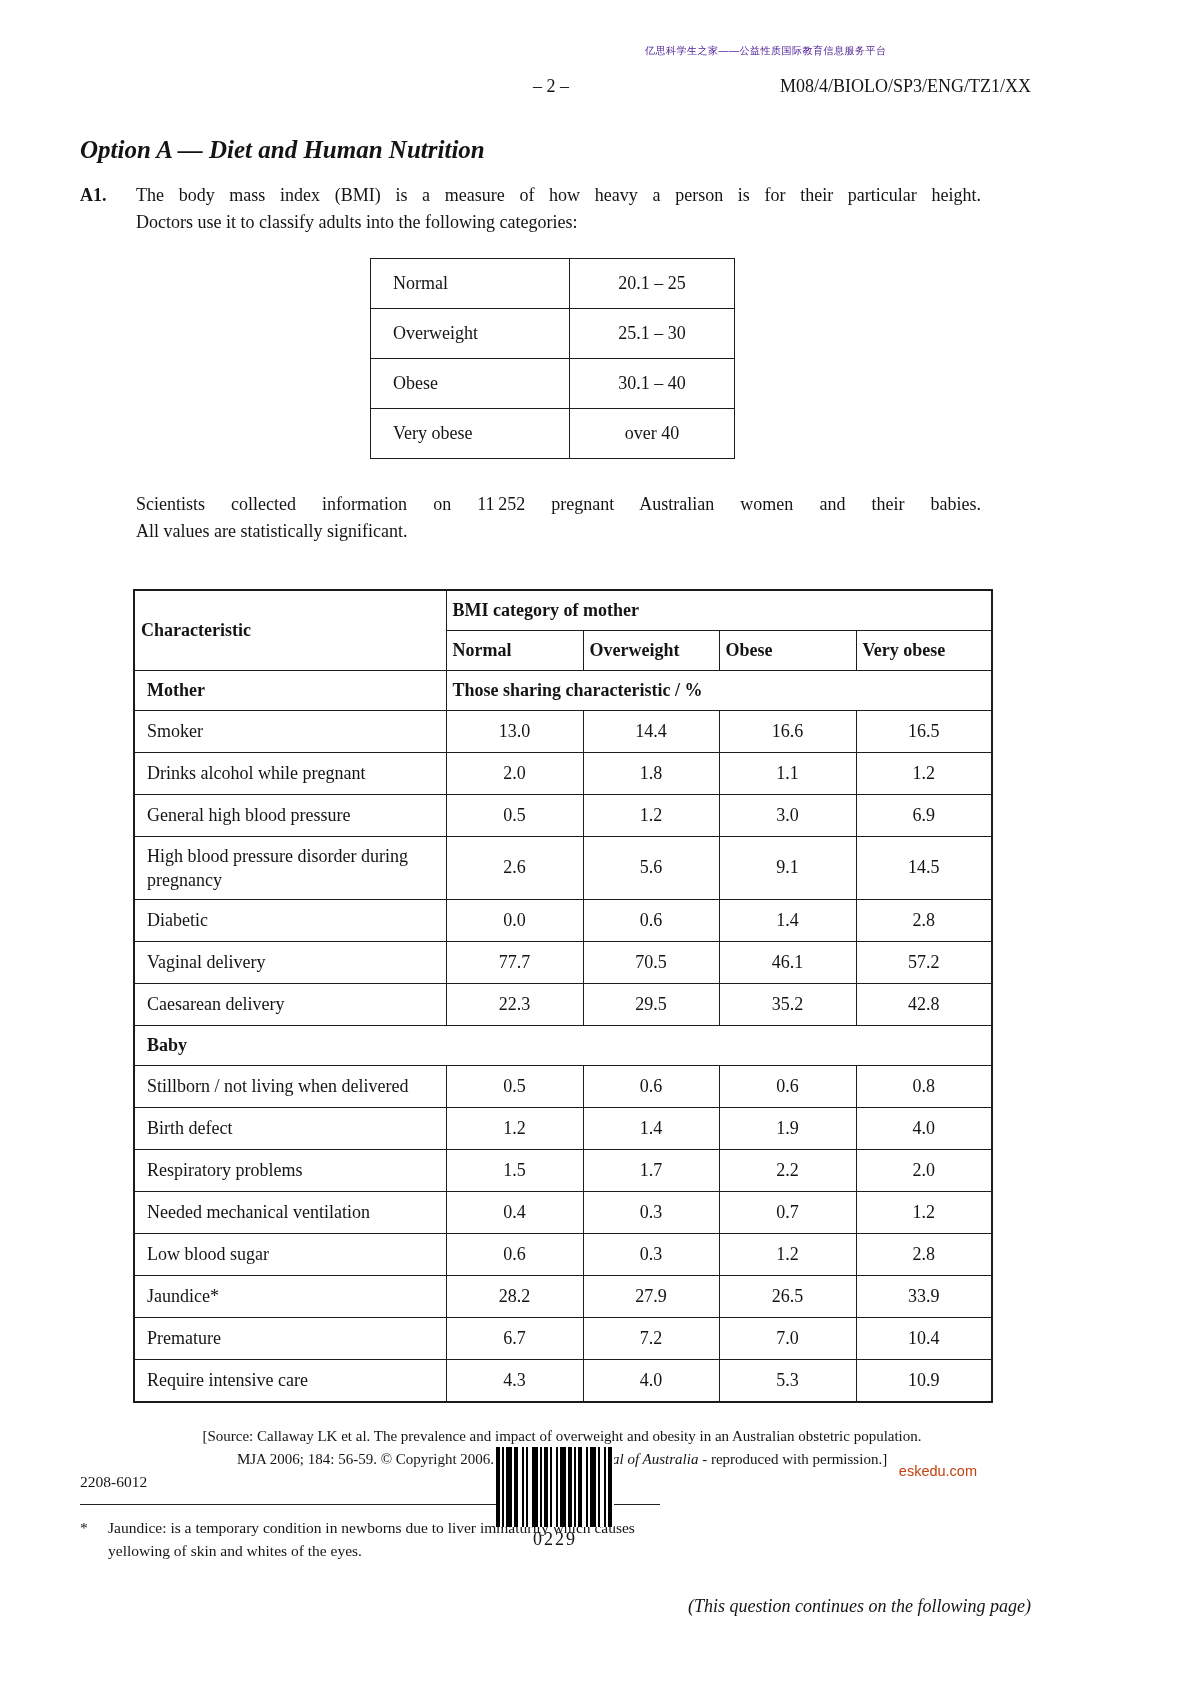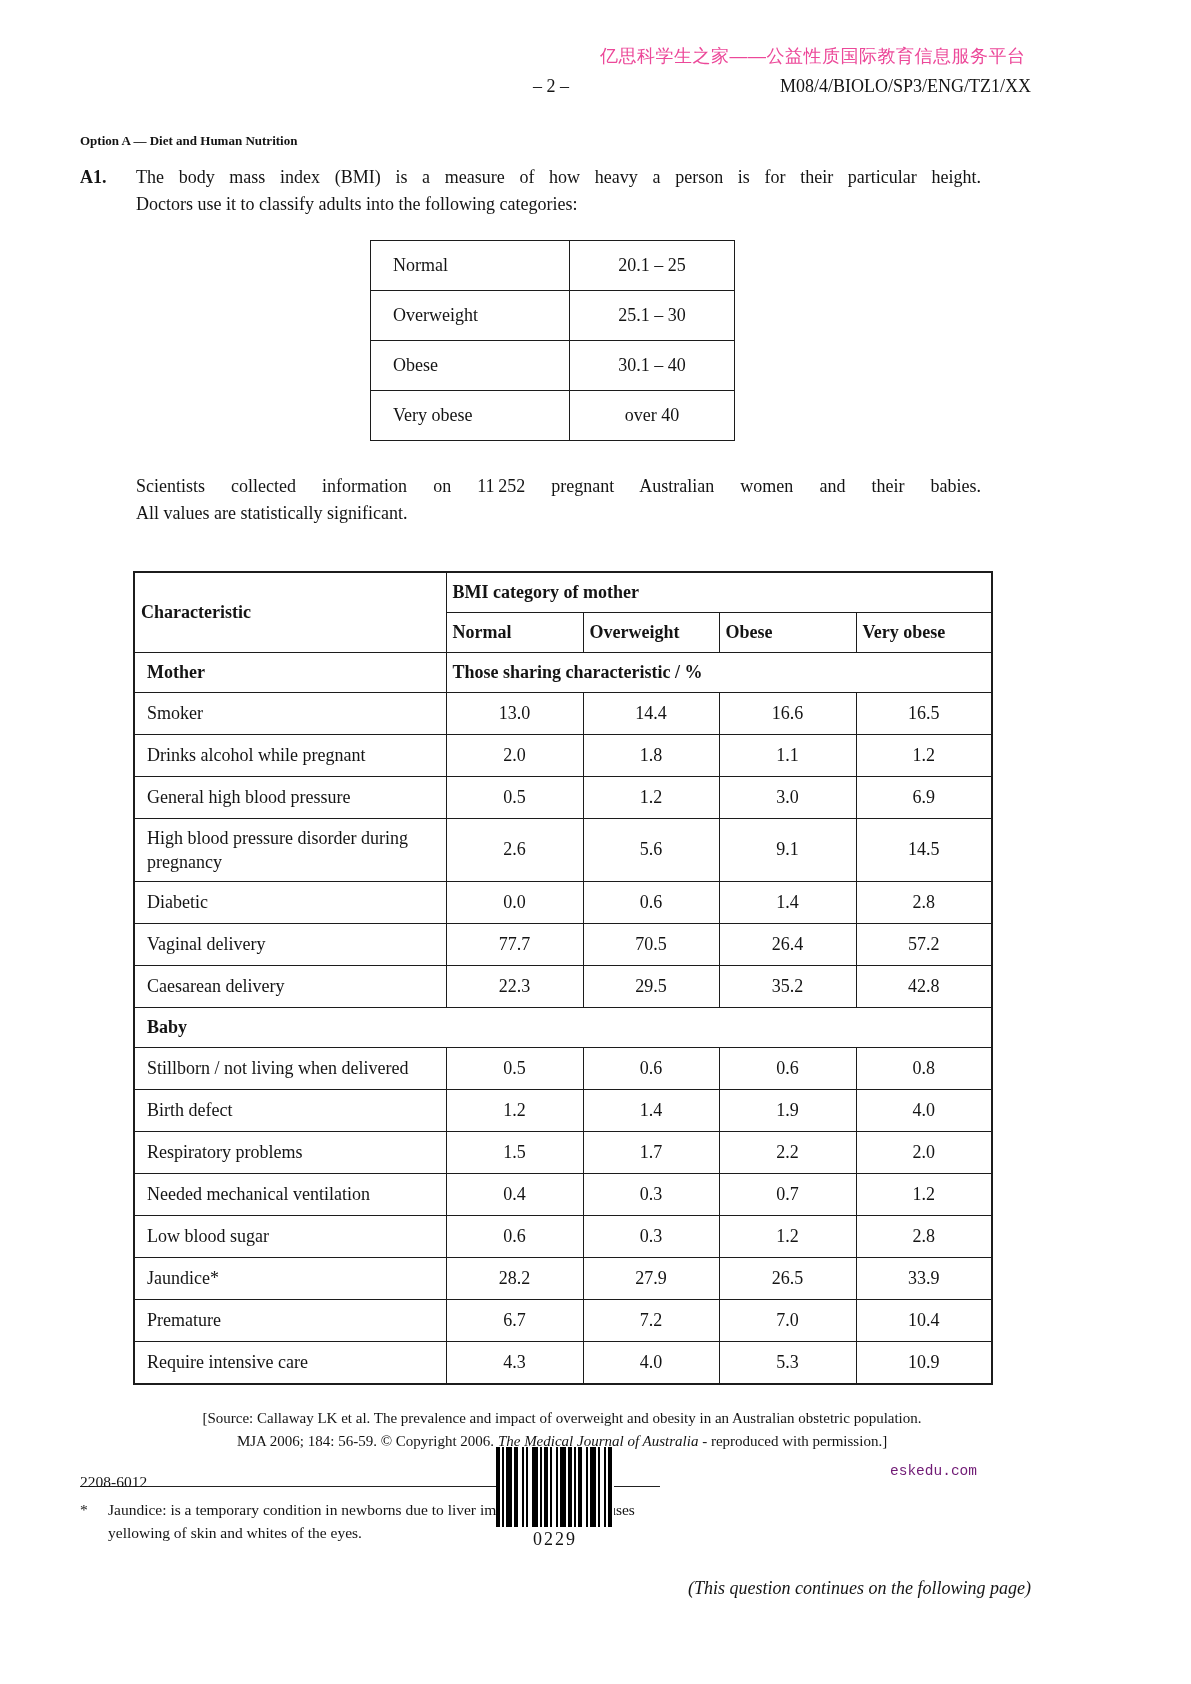"亿思科学生之家——公益性质国际教育信息服务平台" .cn-watermark { color: #ec4899 -> #4c1d95; font-size: 18px -> 10px; left: 600px -> 645px }
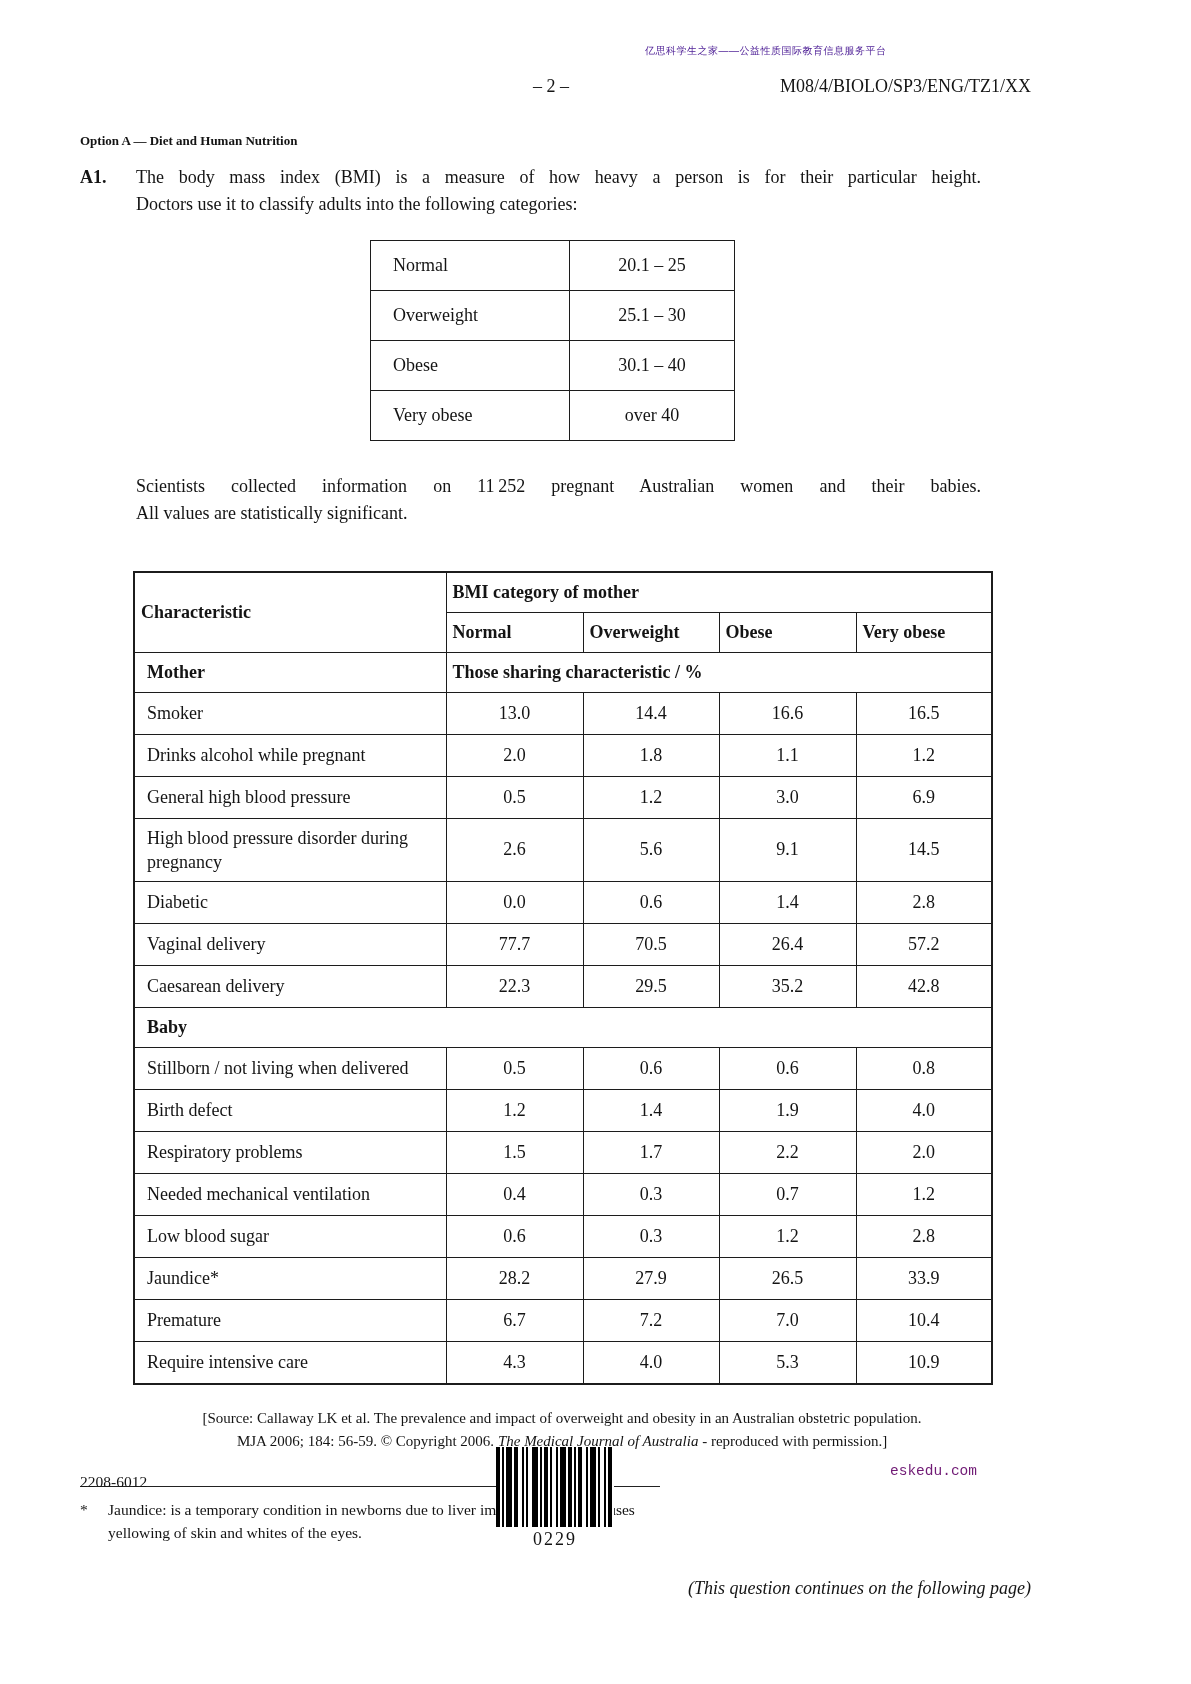"Option A — Diet and" .option-title { font-size: 13px -> 25px; font-style: none -> italic }
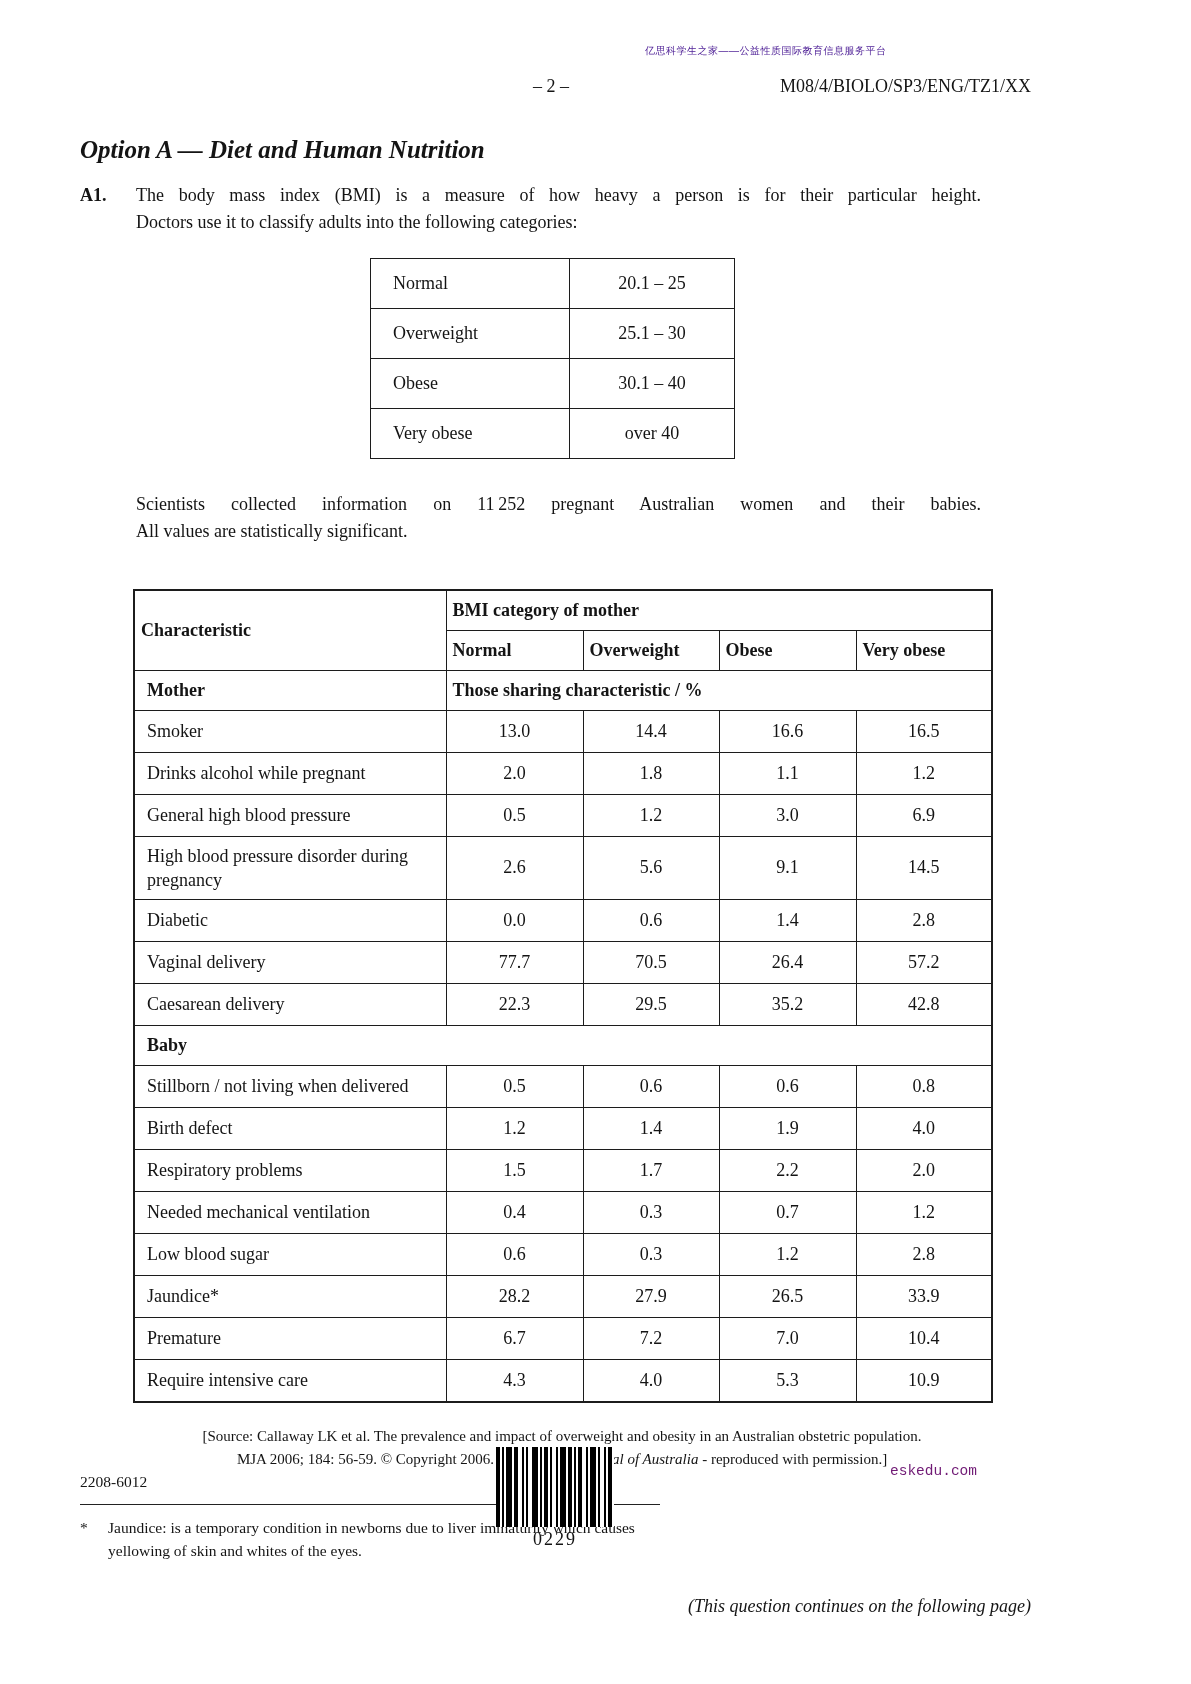"26.4" td.val { text: 26.4 -> 46.1 }
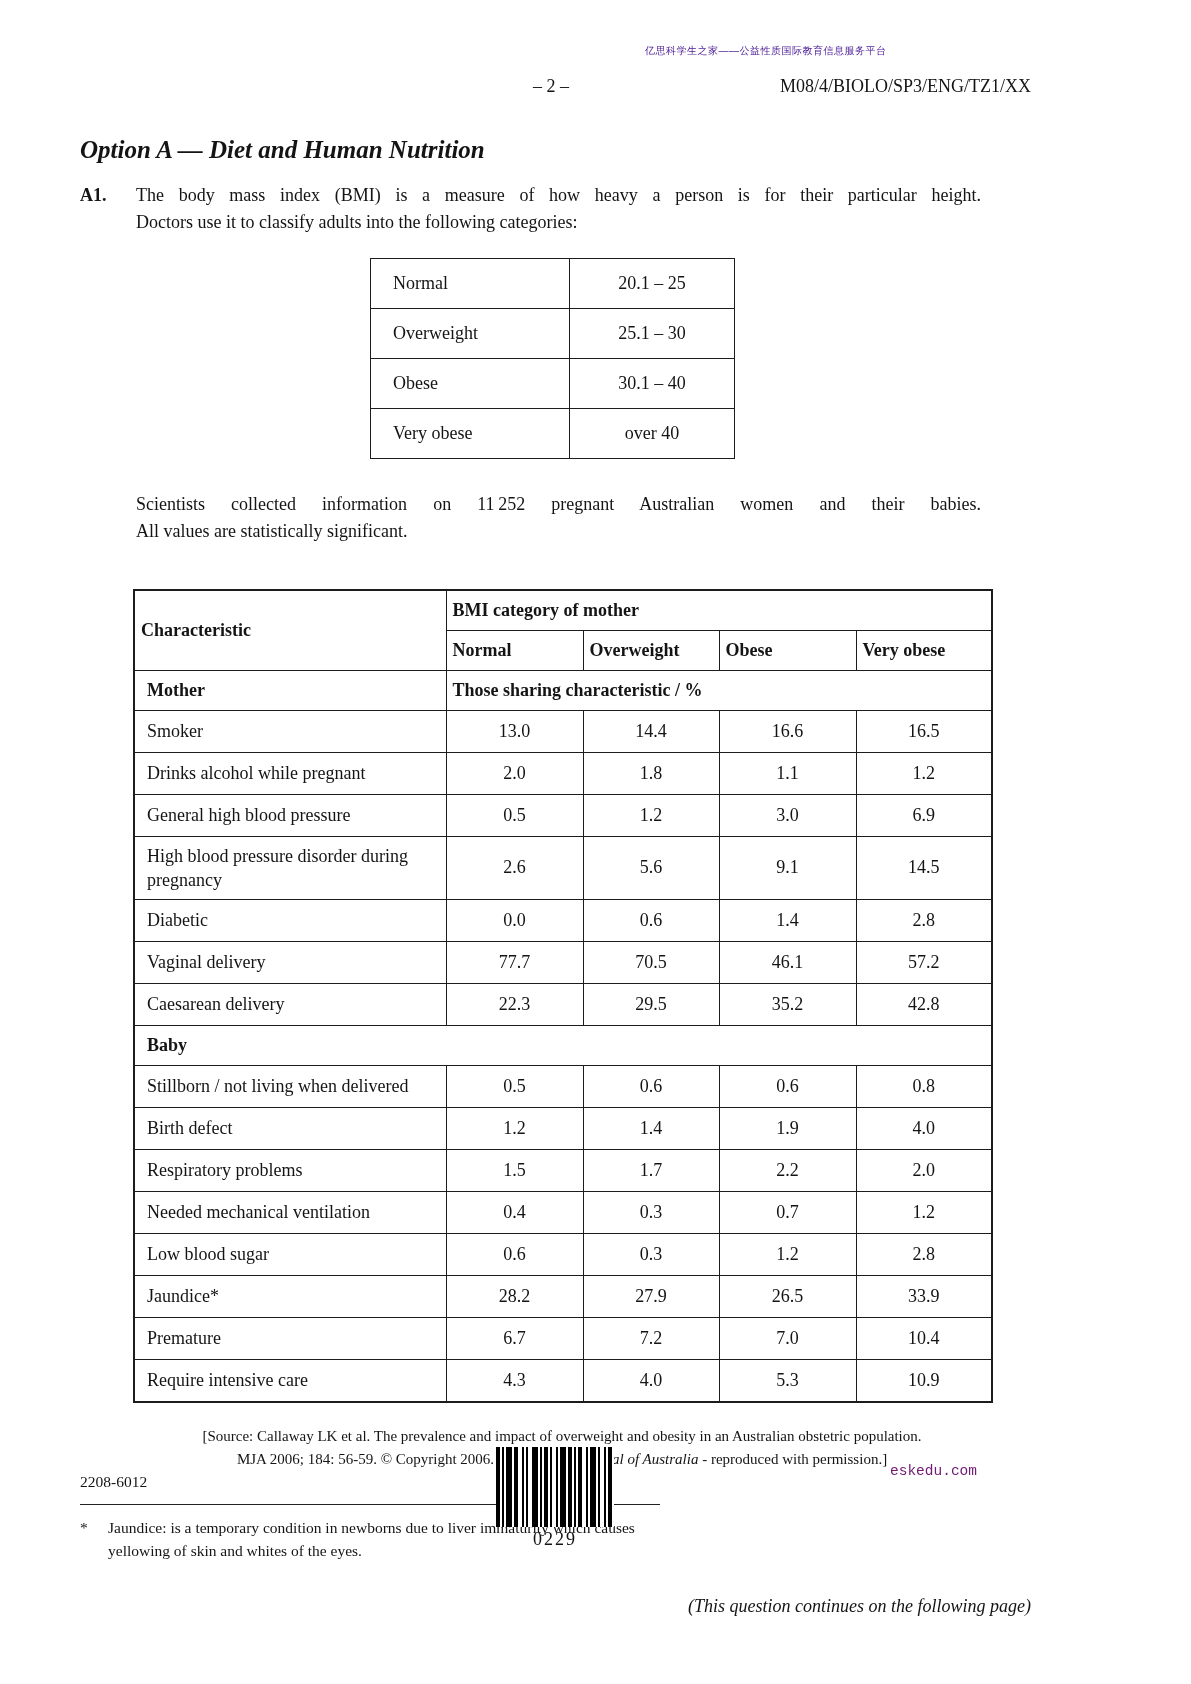"eskedu.com" .site-watermark { color: #701a75 -> #c2410c; font-family: Liberation Mono, monospace -> Liberation Sans, sans-serif }
